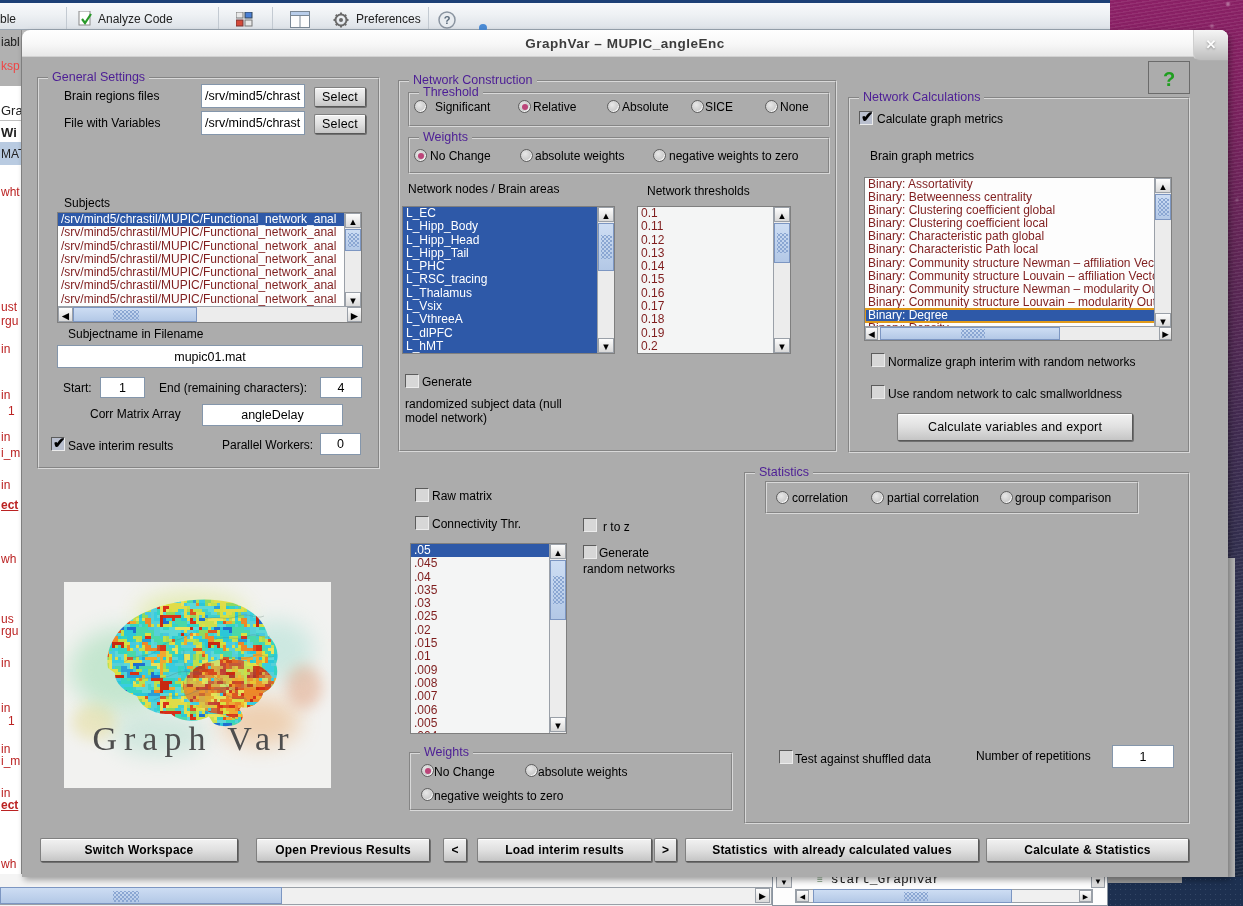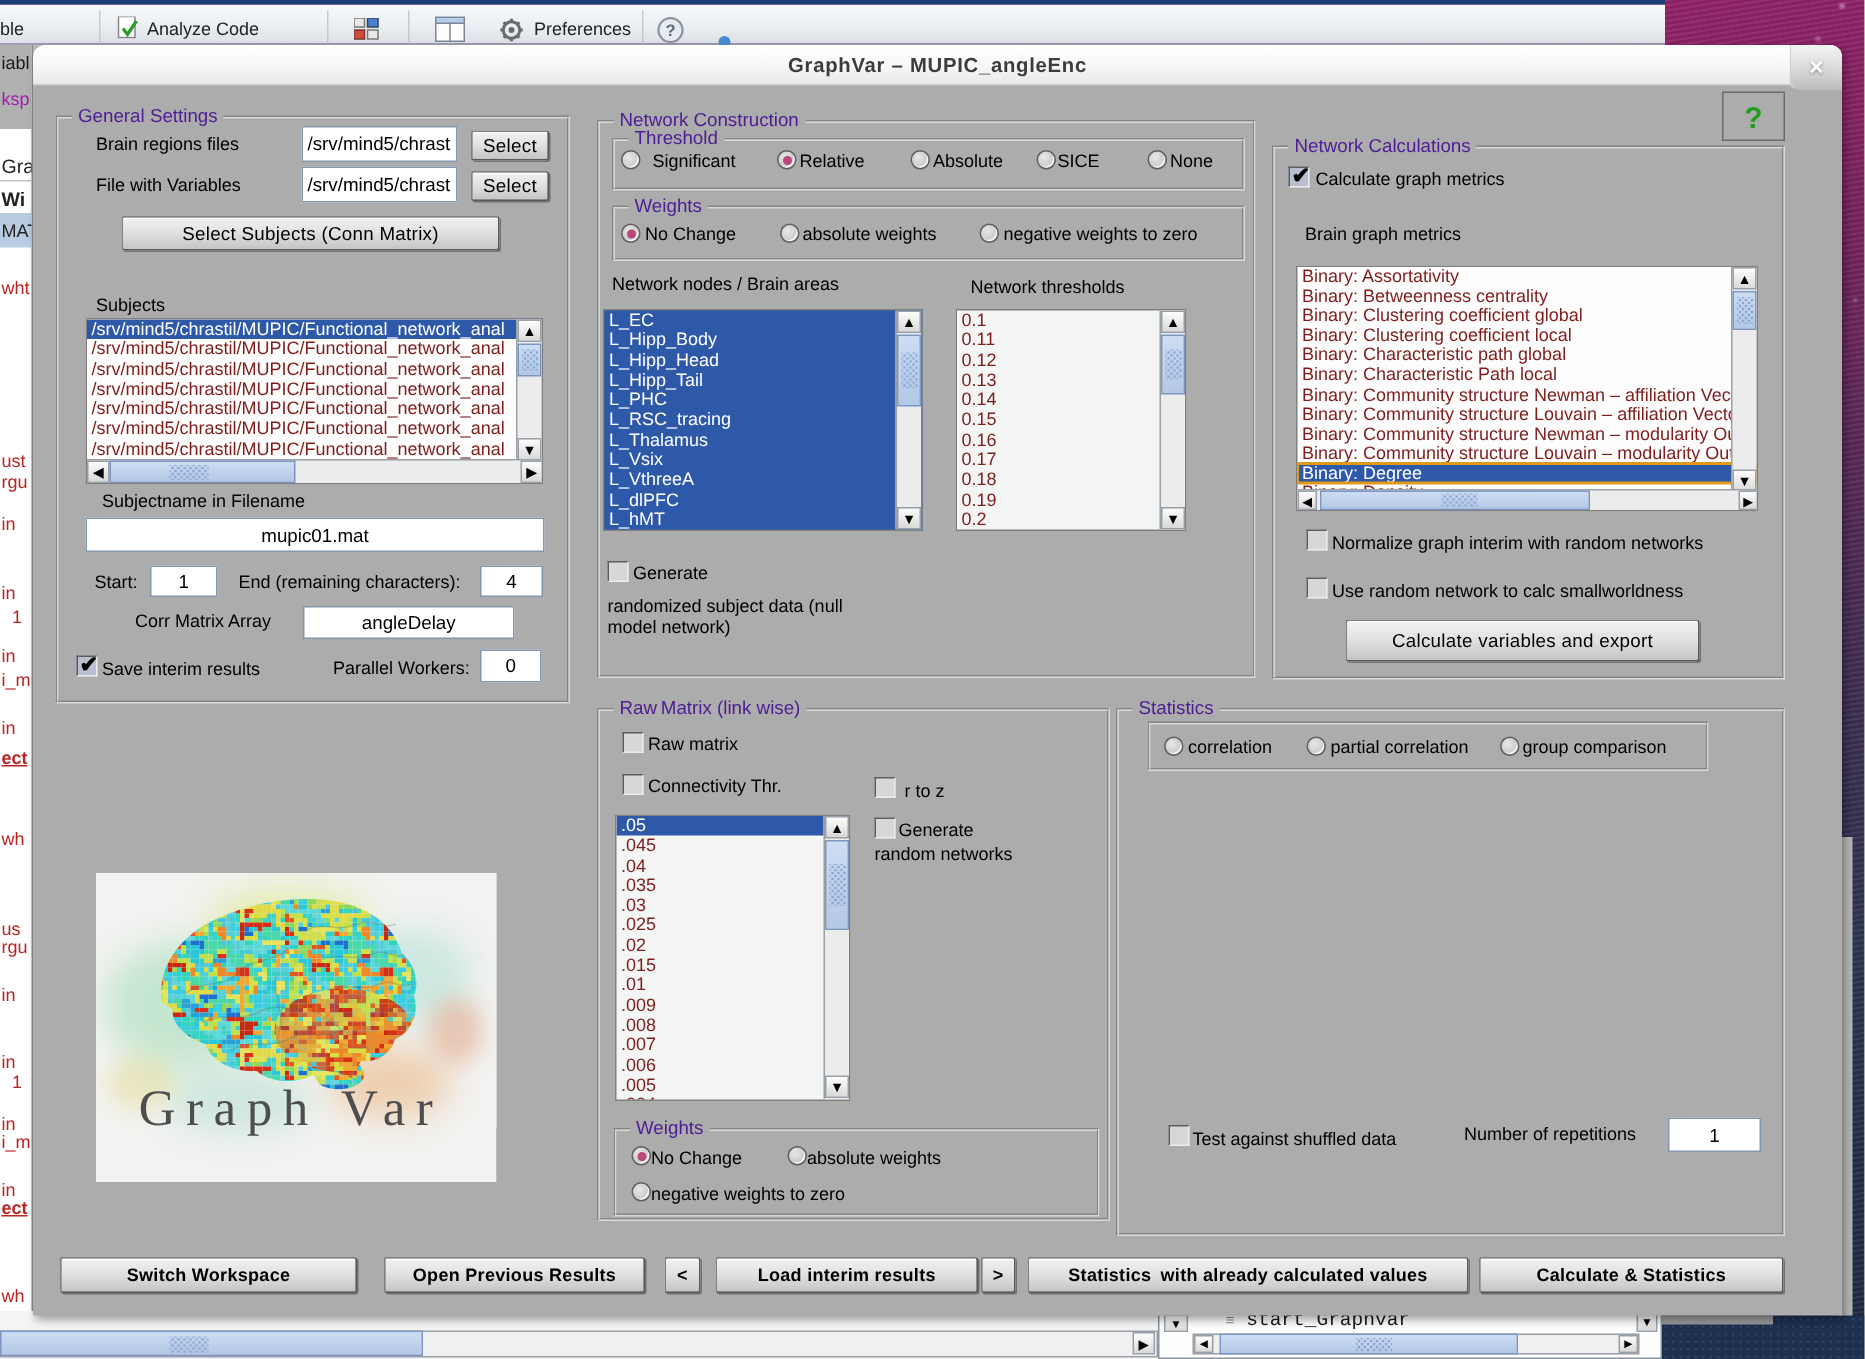"ksp" div.lfrag { color: #a21caf -> #ef4444 }
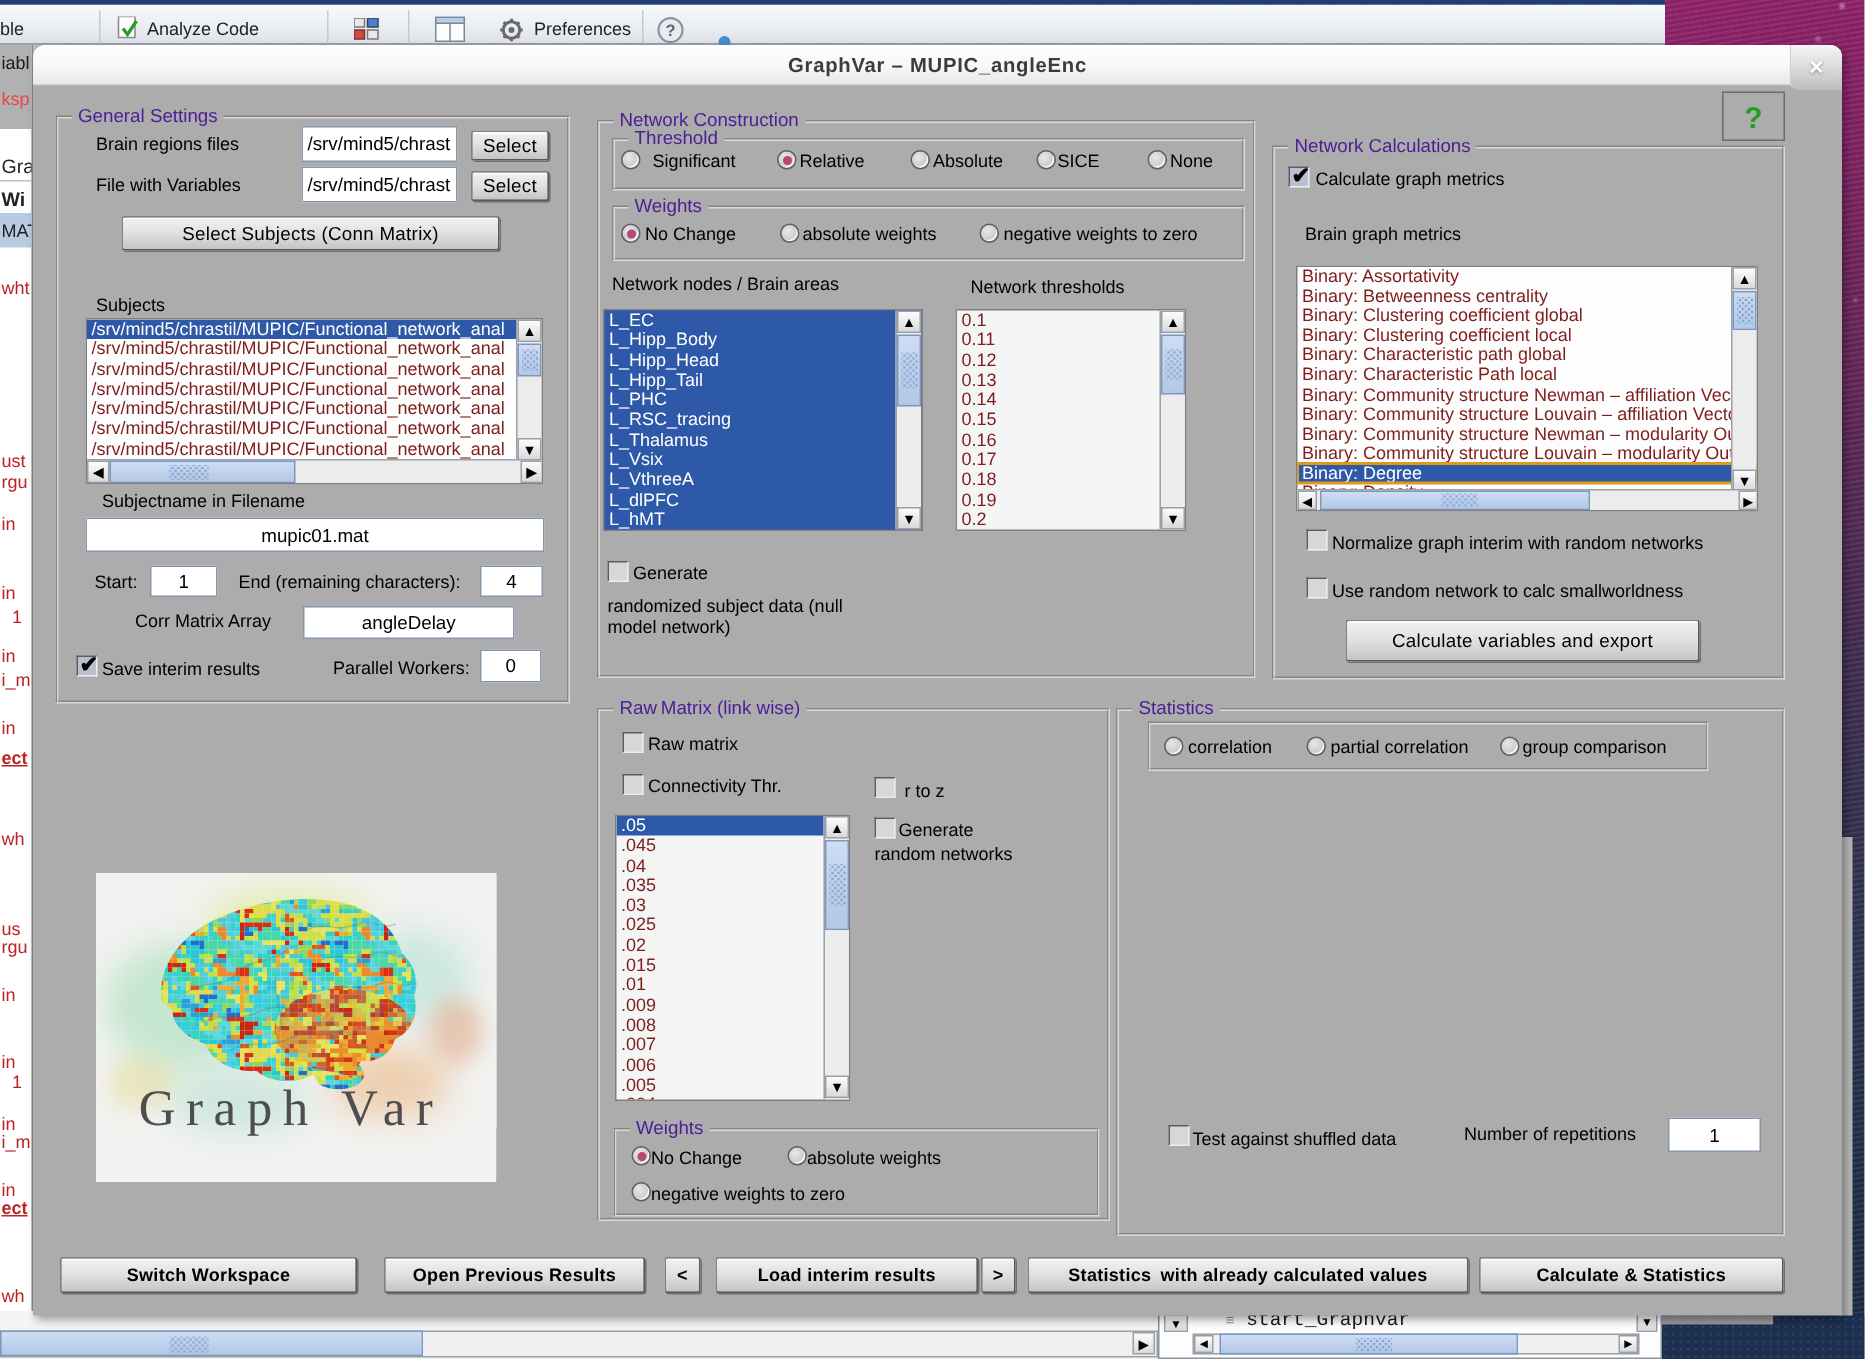"Select Subjects (Conn Matrix)" div.btn { html: <div>Select Subjects (Conn Matrix)</div> -> none }
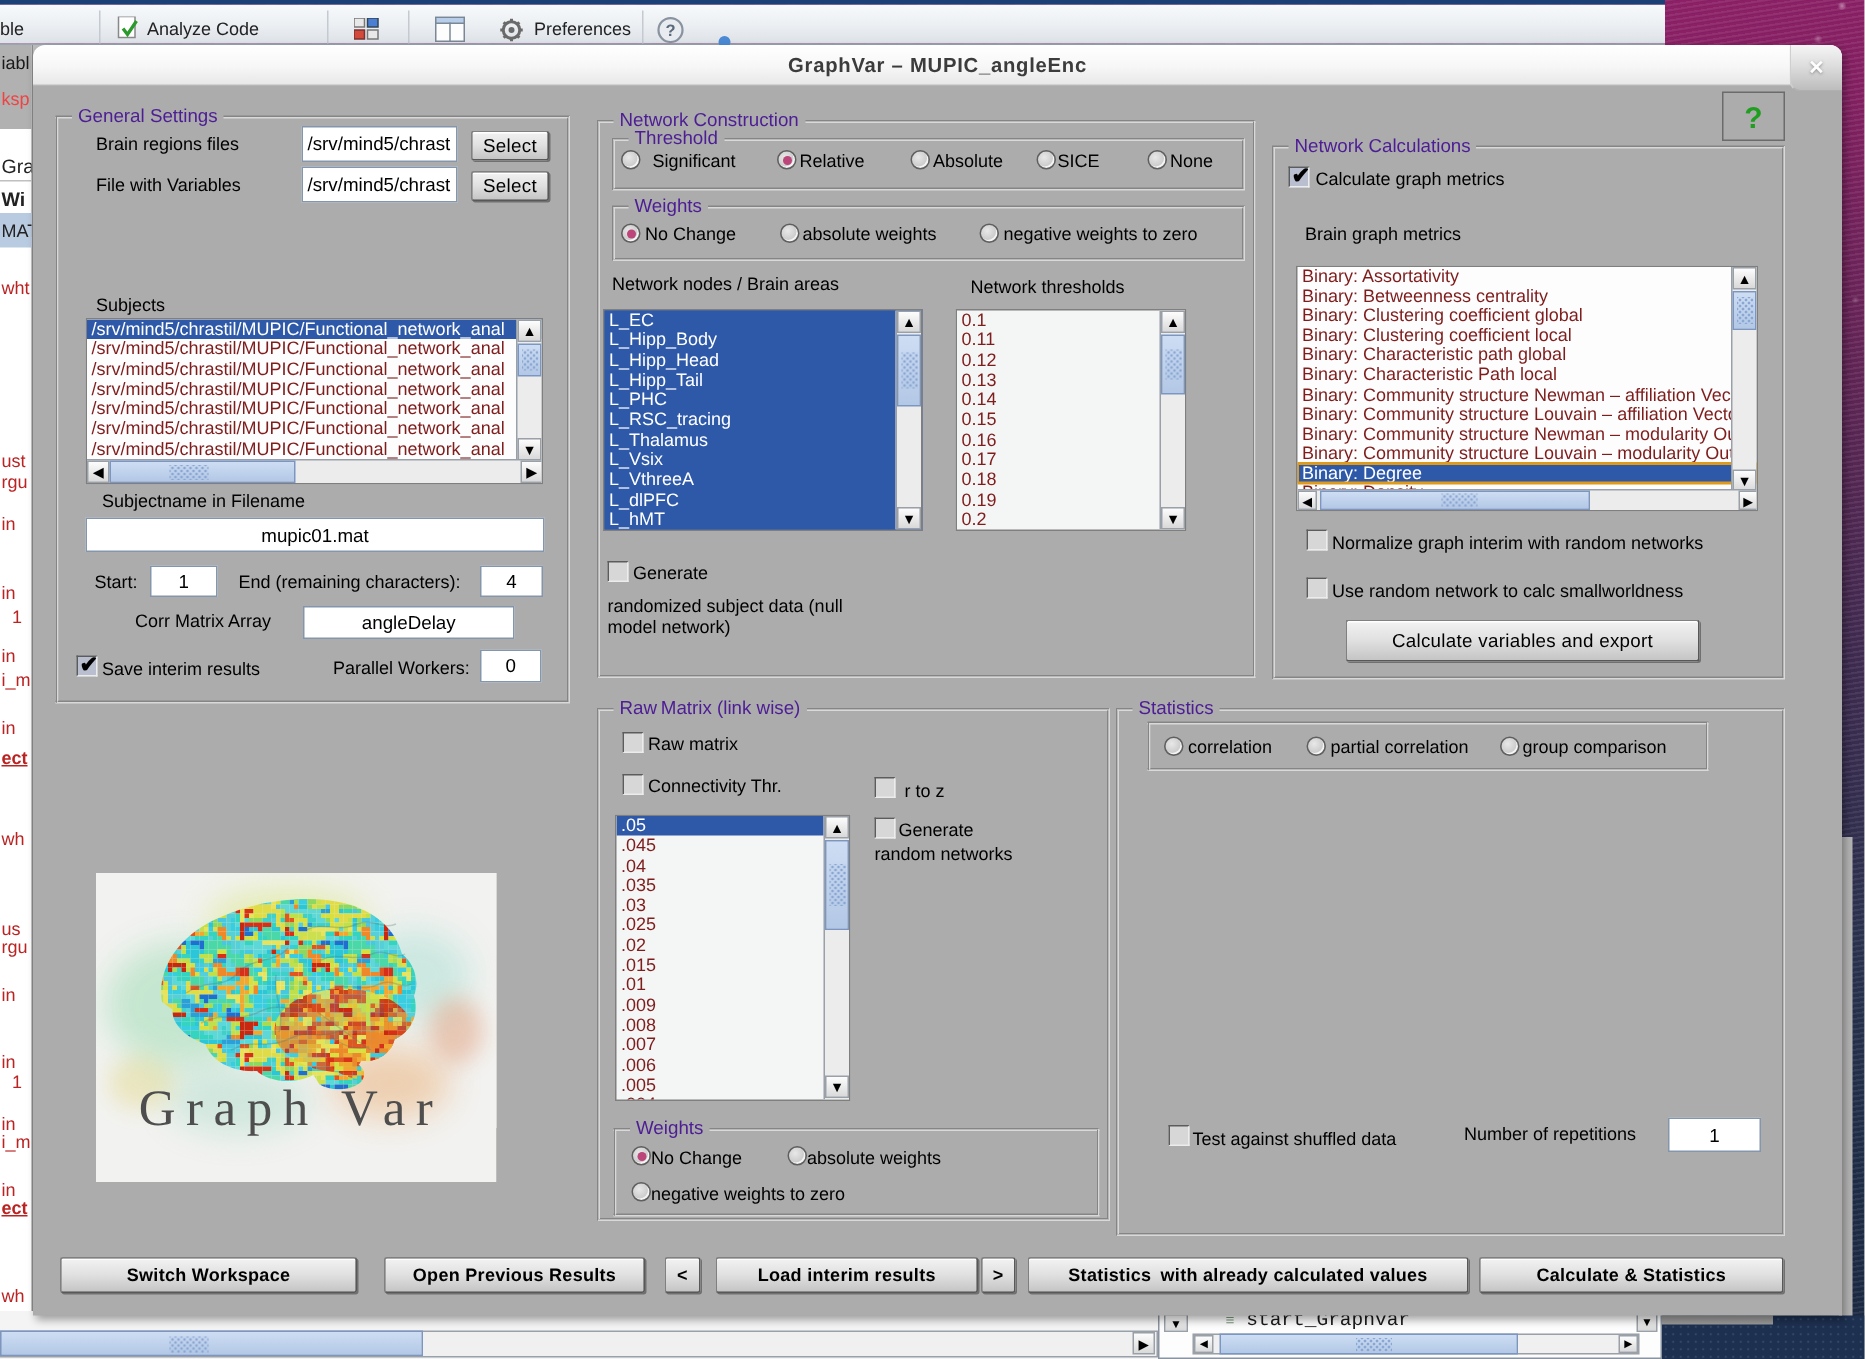"Raw Matrix (link wise)" div.grp { html: <div> <div>Raw Matrix (link wise)</div> </div> -> none }
